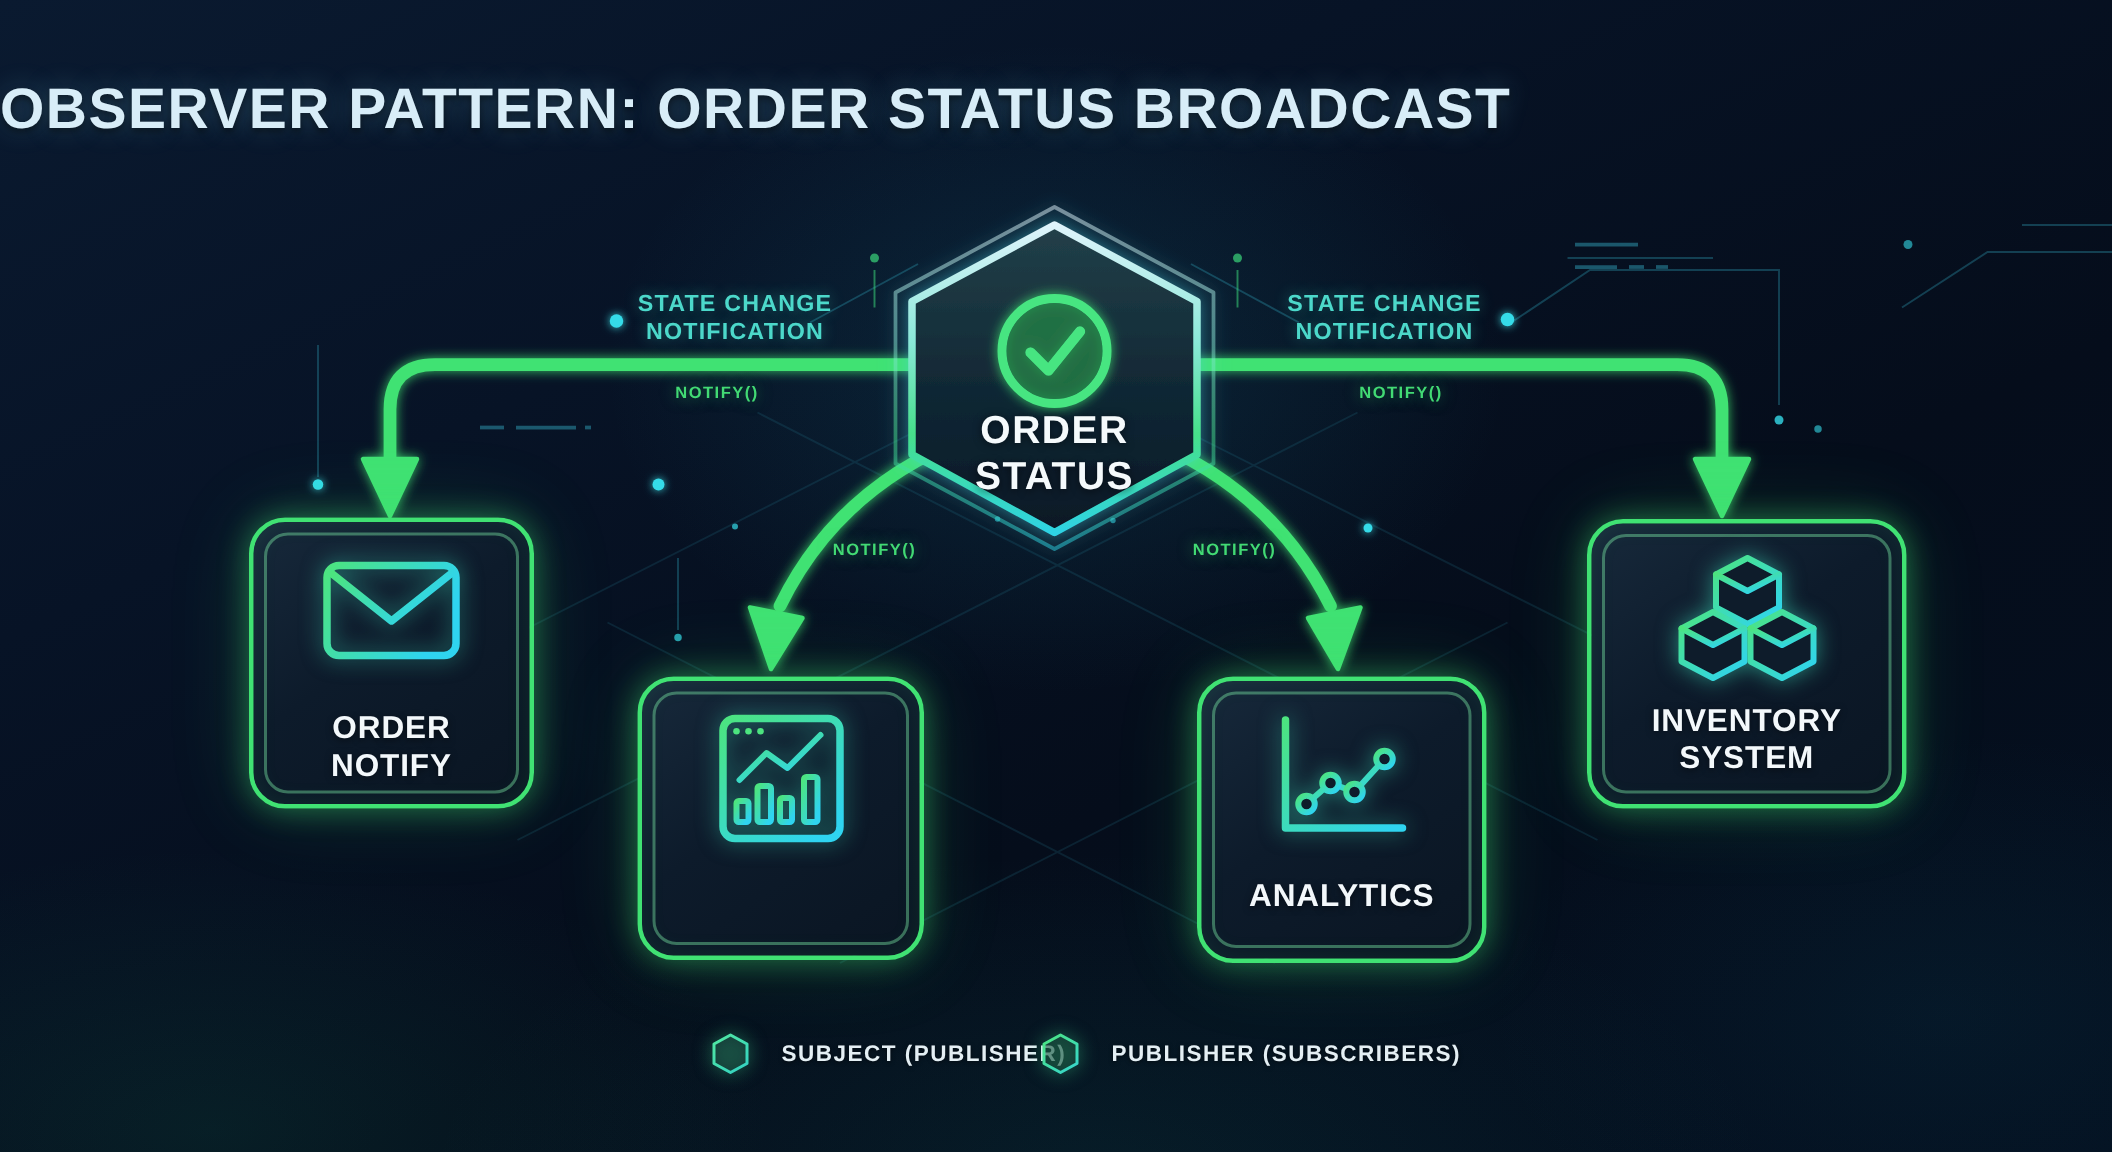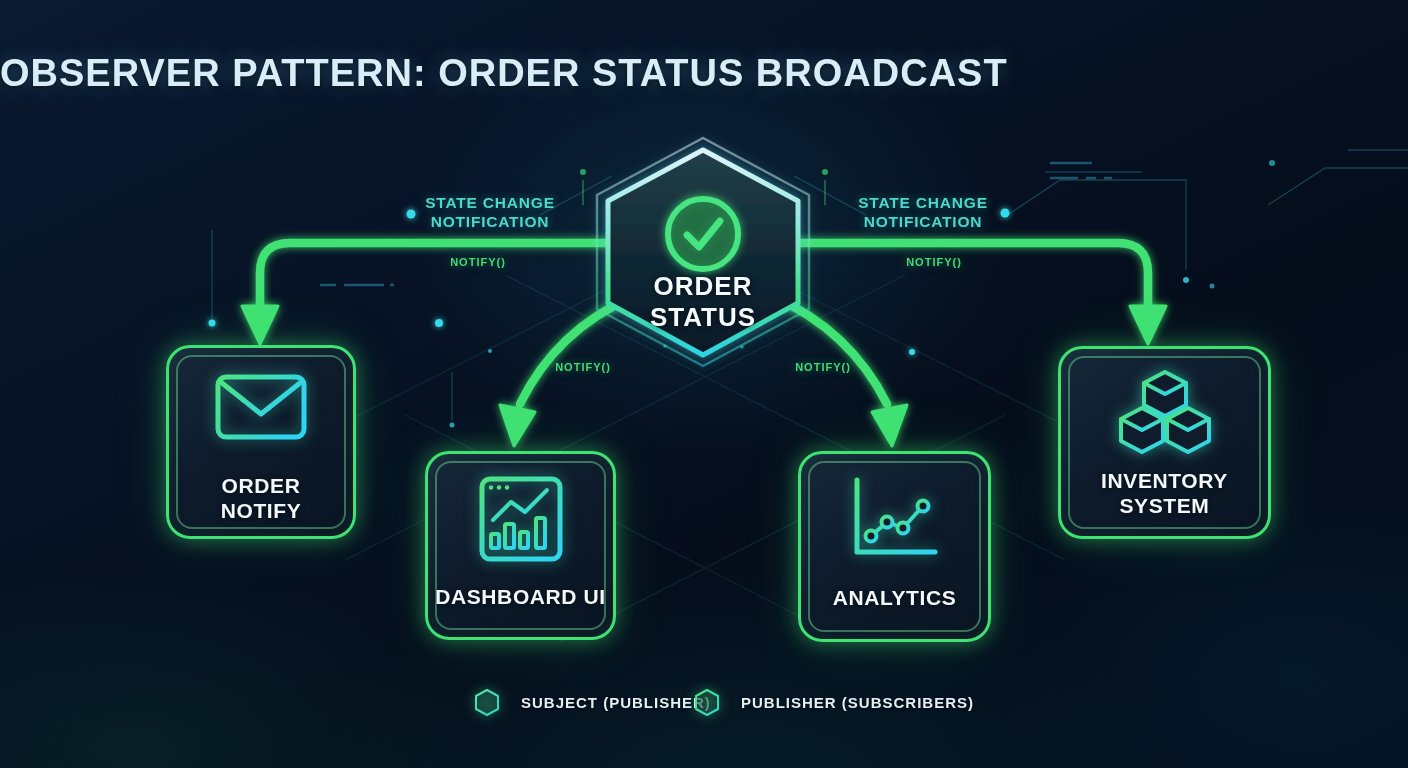"DASHBOARD UI" div.box-label { html: <div> <span>DASHBOARD UI</span> </div> -> none }
